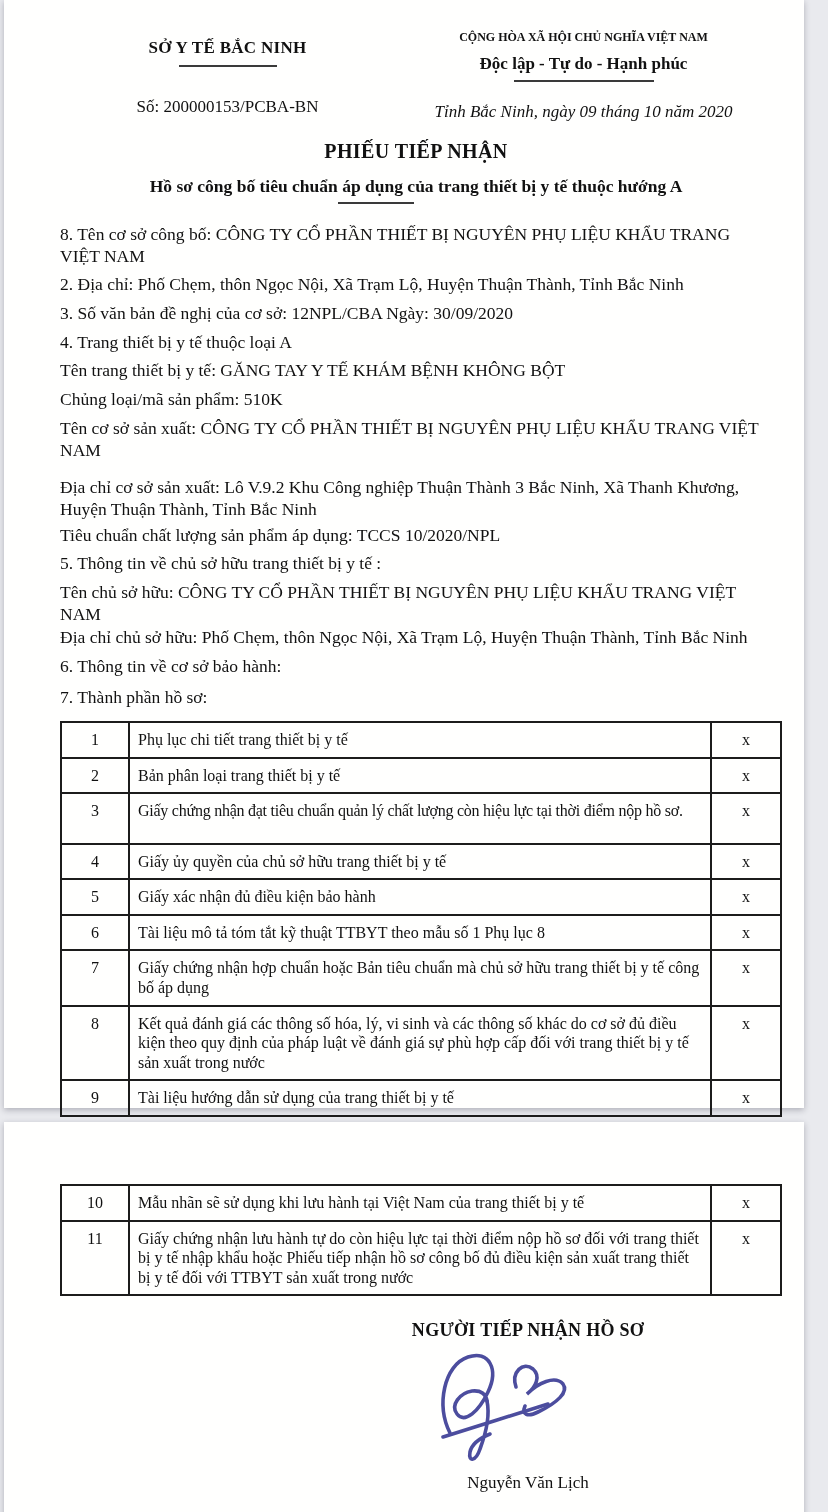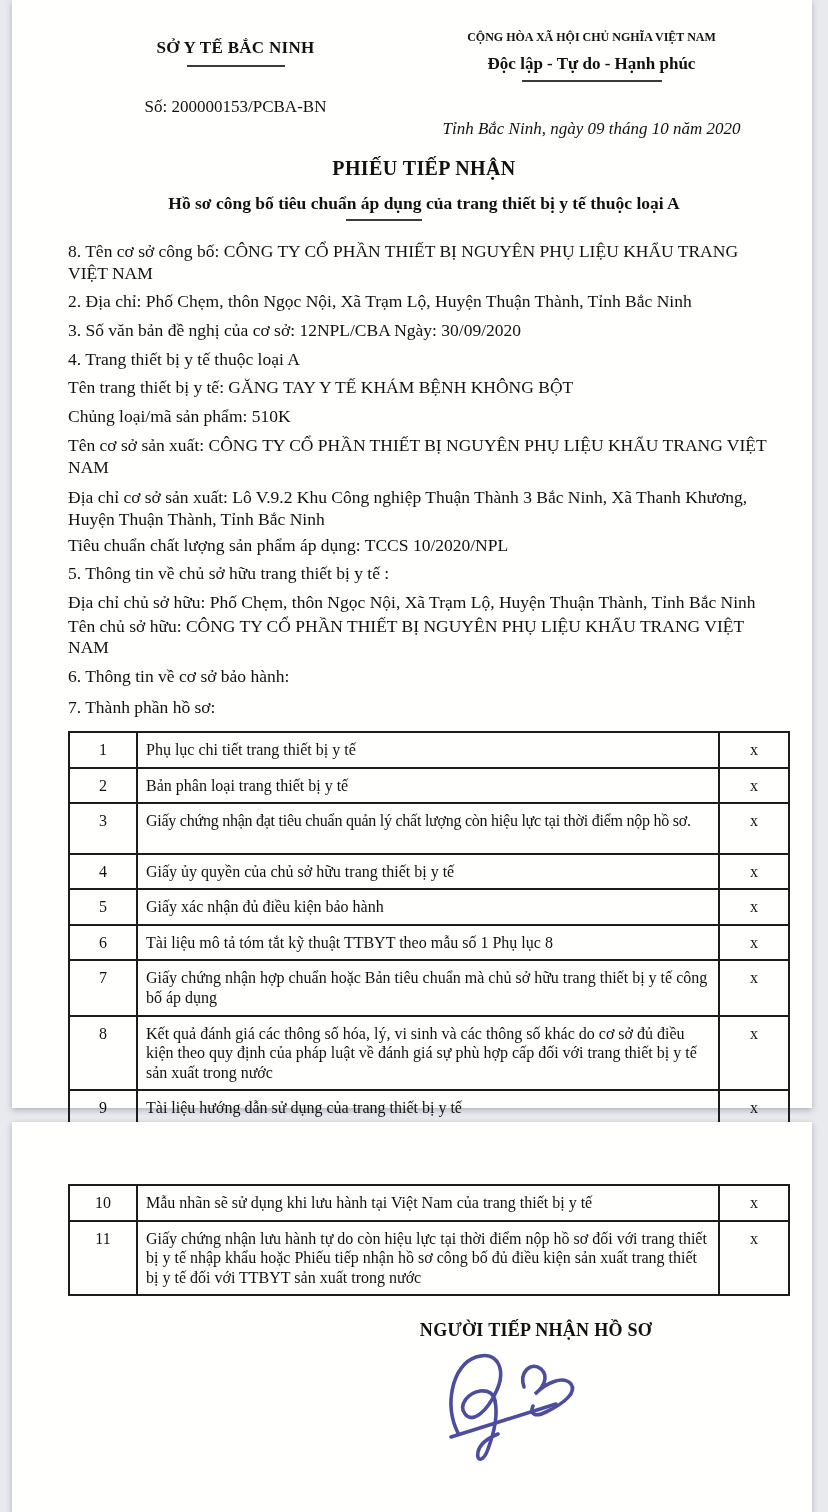"SỞ Y TẾ BẮC NINH" .page { left: 12px -> 4px }
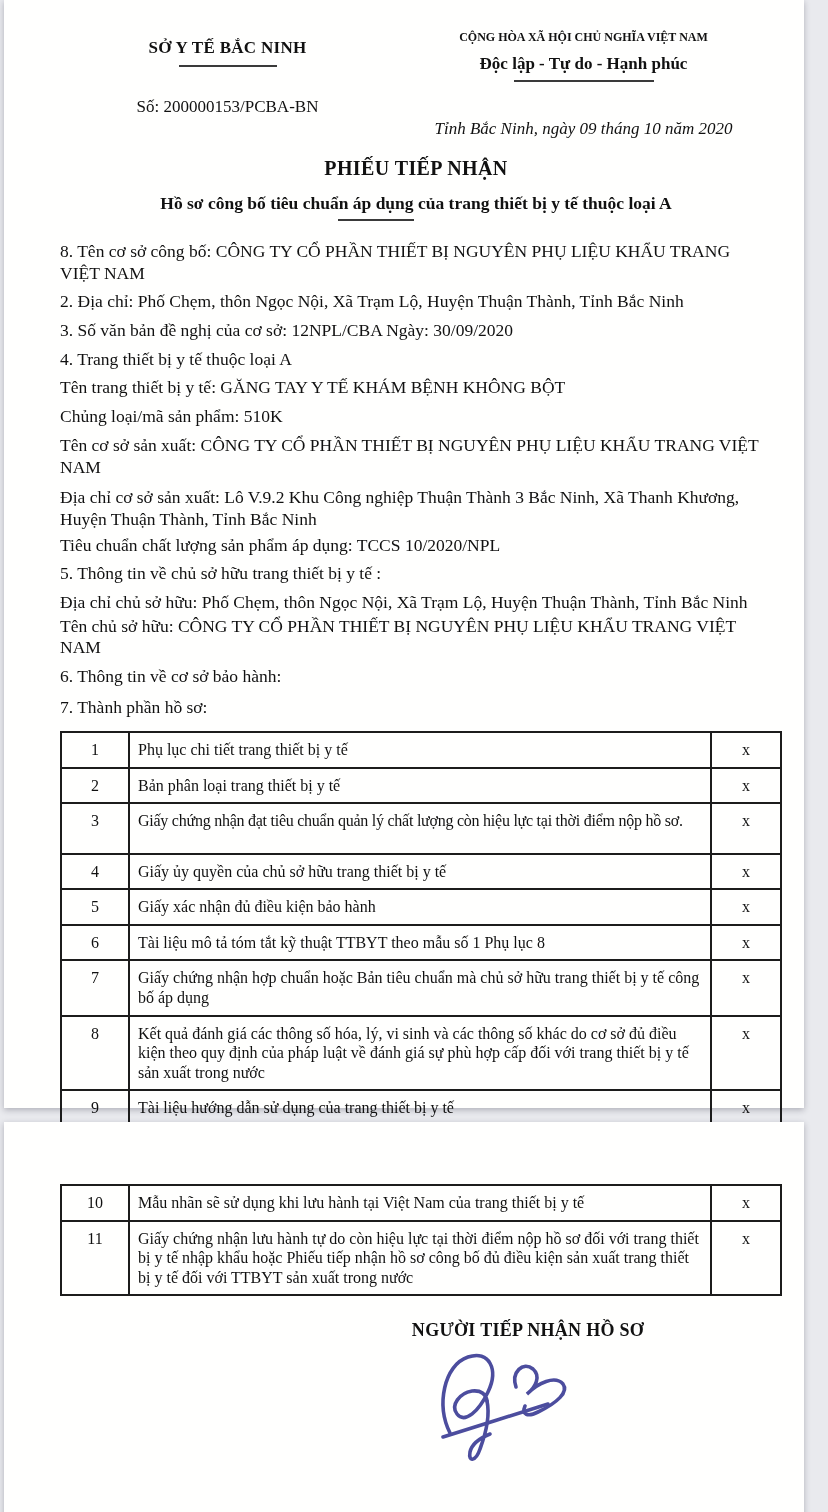"Tỉnh Bắc Ninh, ngày 09" .place-date { margin-top: 37px -> 20px }
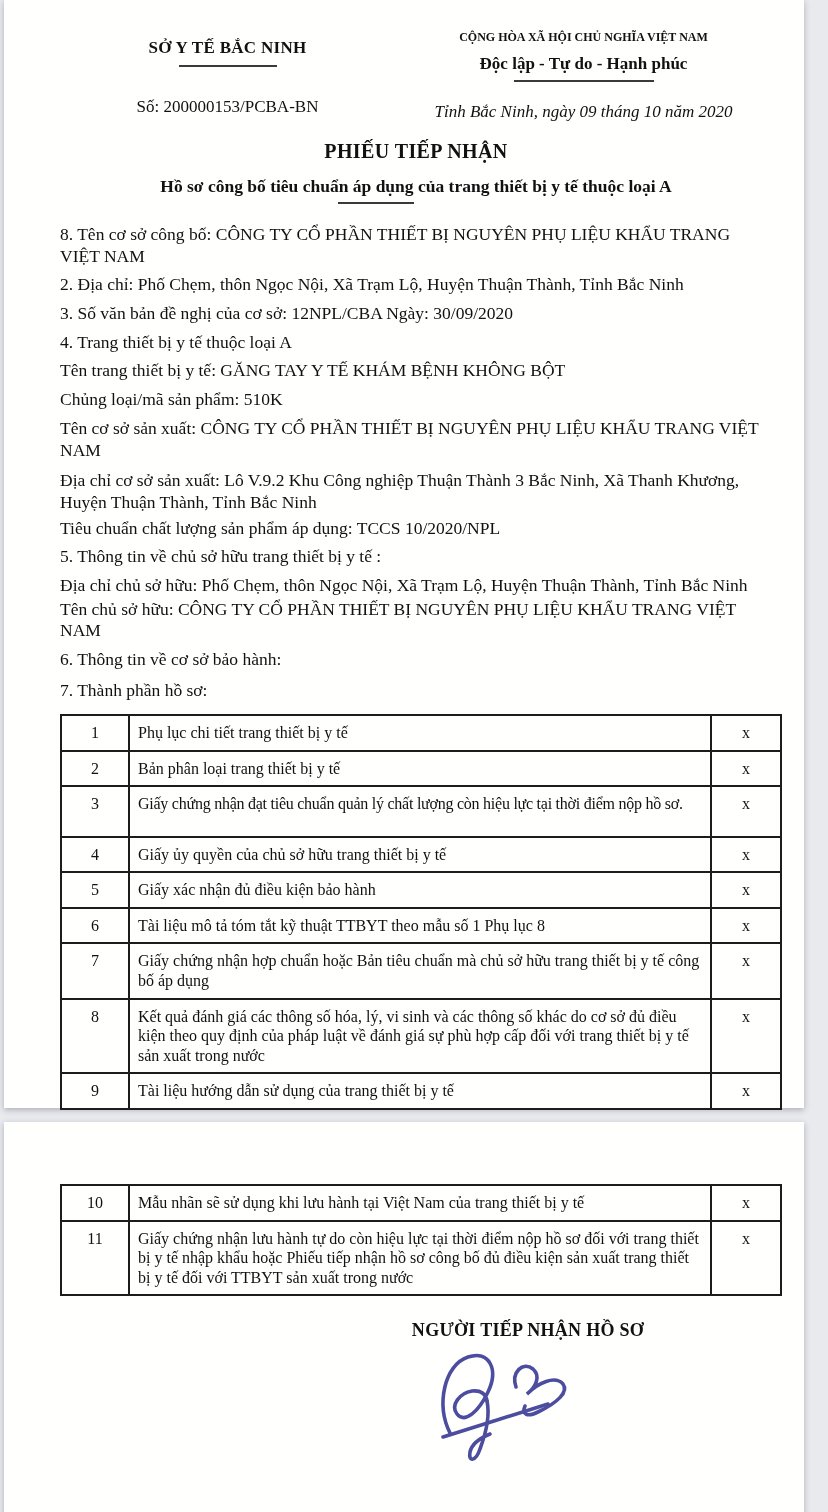"Hồ sơ công bố tiêu" div.title-sub { text: loại -> hướng }
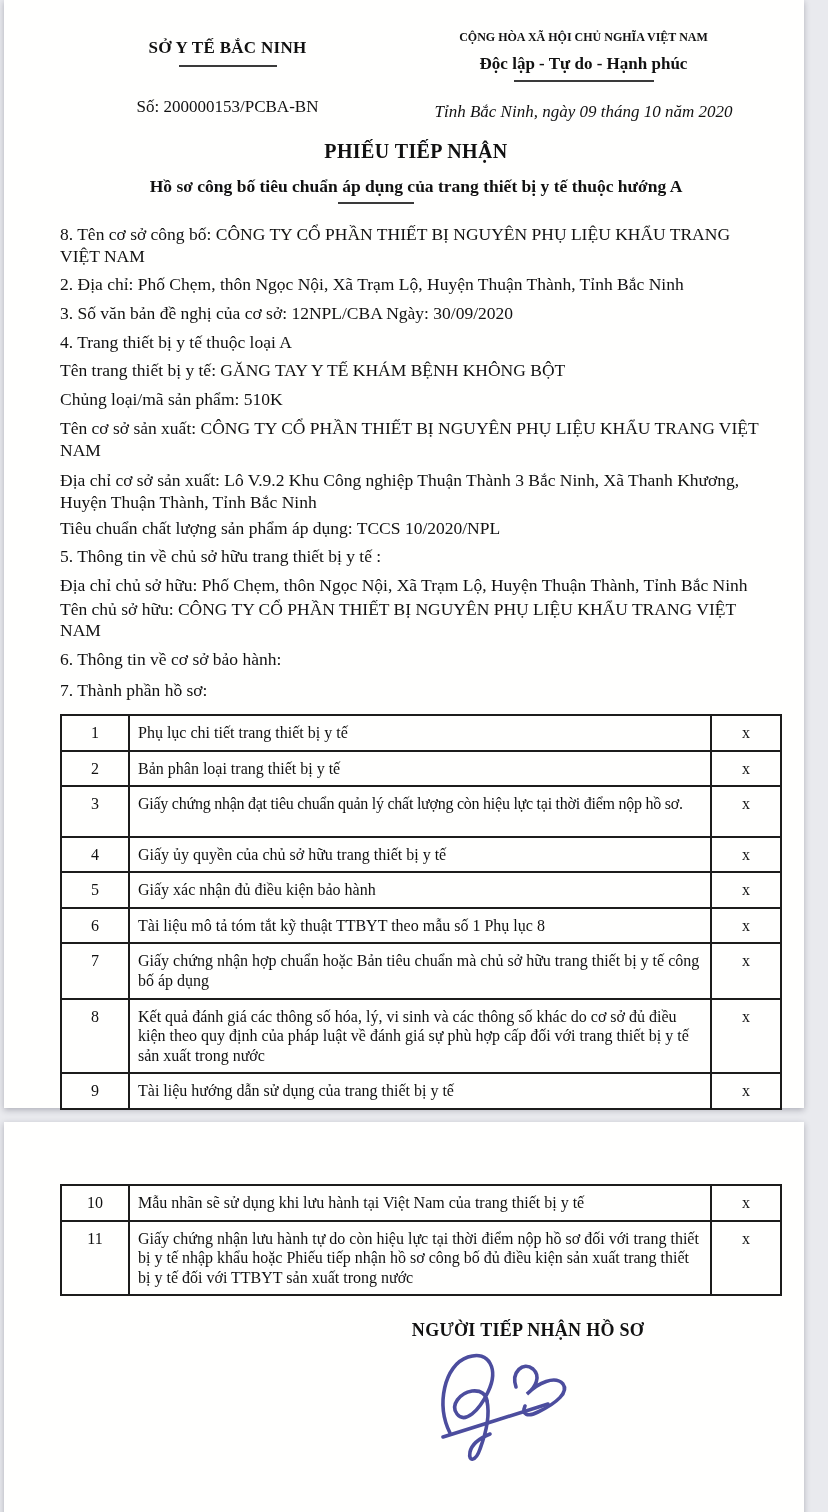"Tên cơ sở sản xuất:" .body-text p:nth-of-type(7) { margin-bottom: 9px -> 16px }
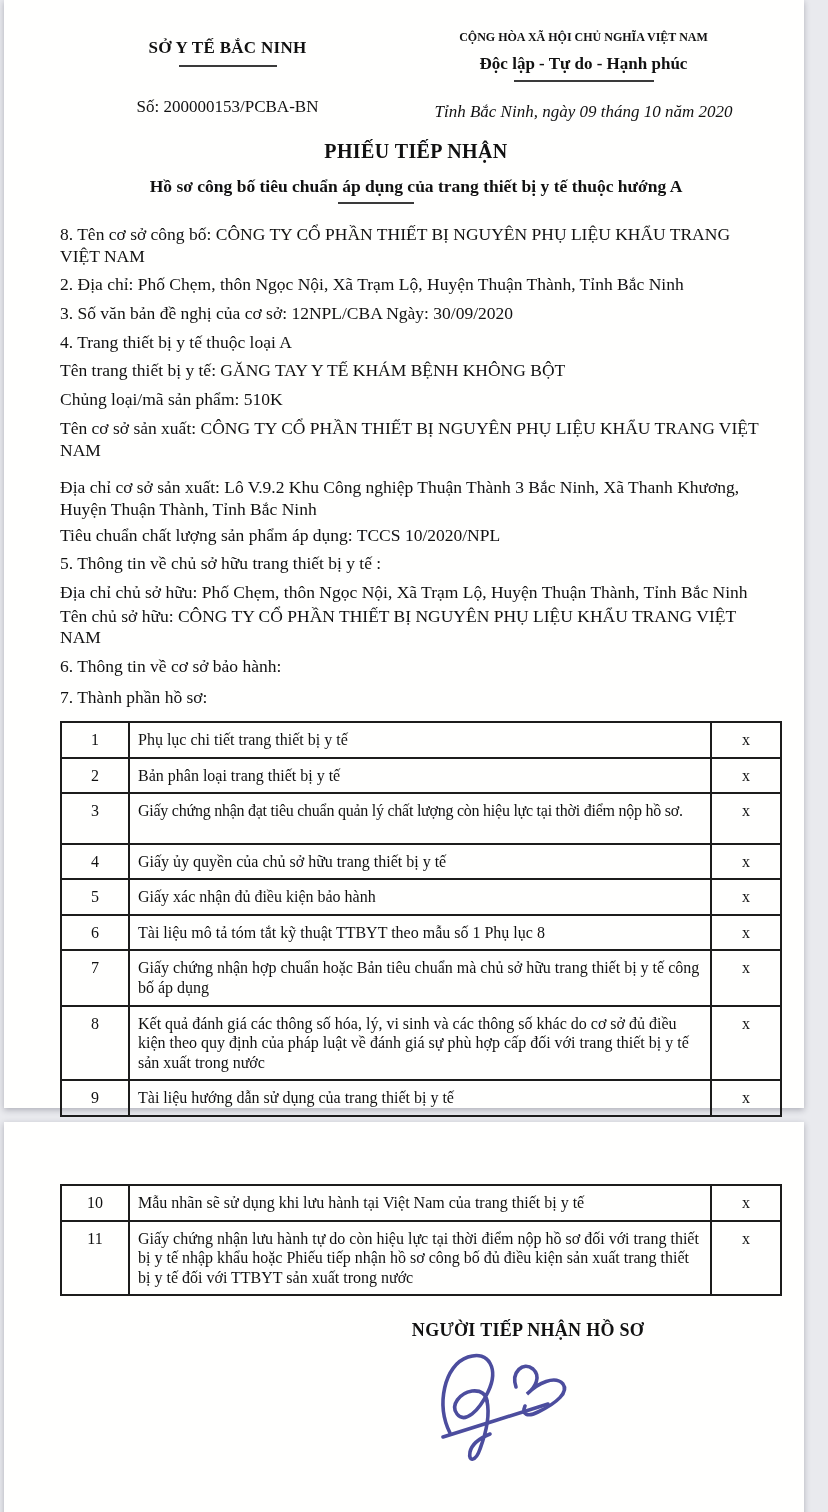"Địa chỉ chủ sở hữu:" p { order: before "Tên chủ sở hữu: CÔNG" -> after "Tên chủ sở hữu: CÔNG" }
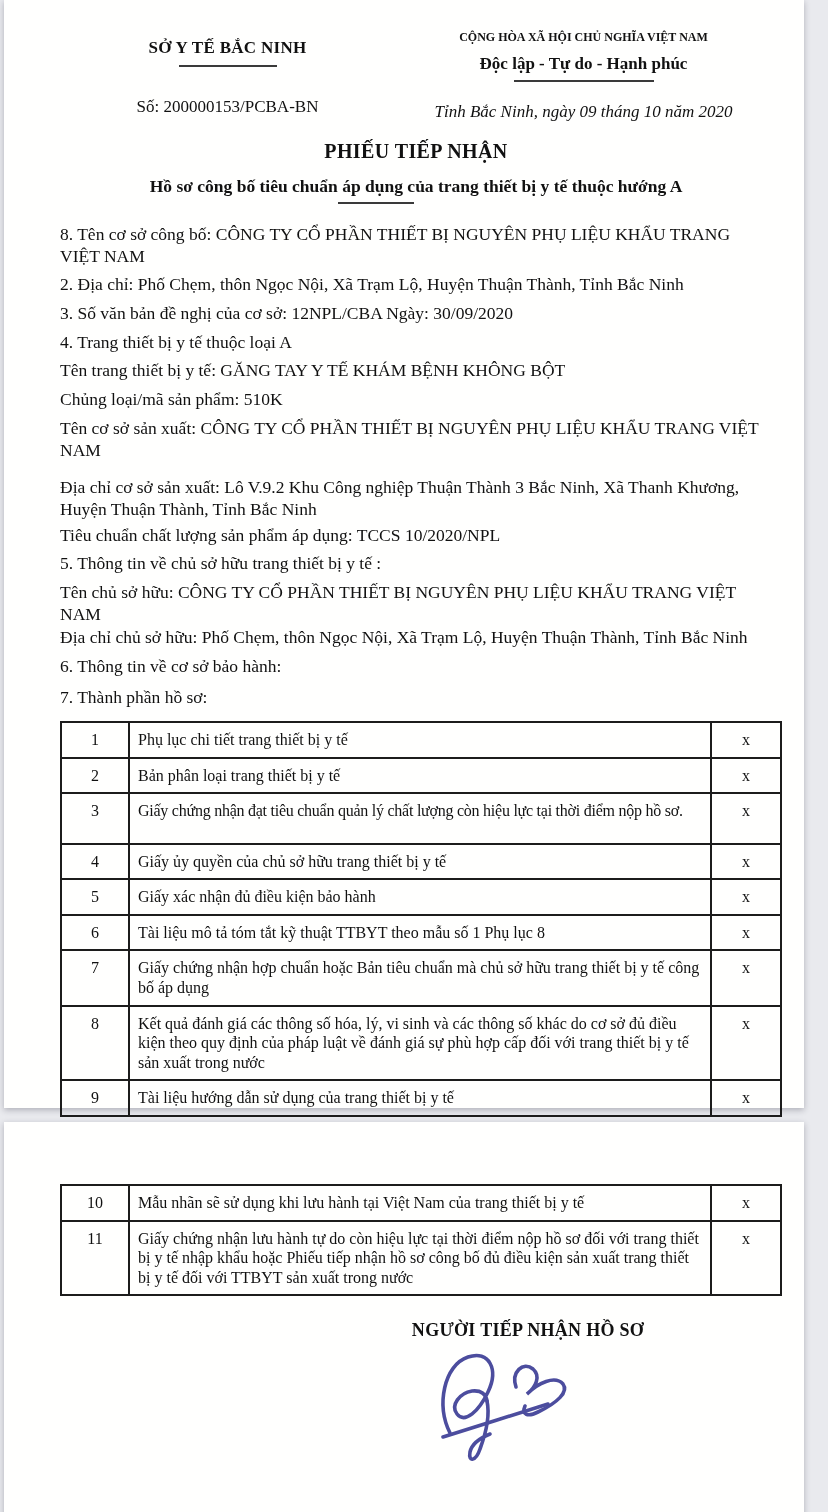"Nguyễn Văn Lịch" div.sig-name { html: none -> <div>Nguyễn Văn Lịch</div> }
